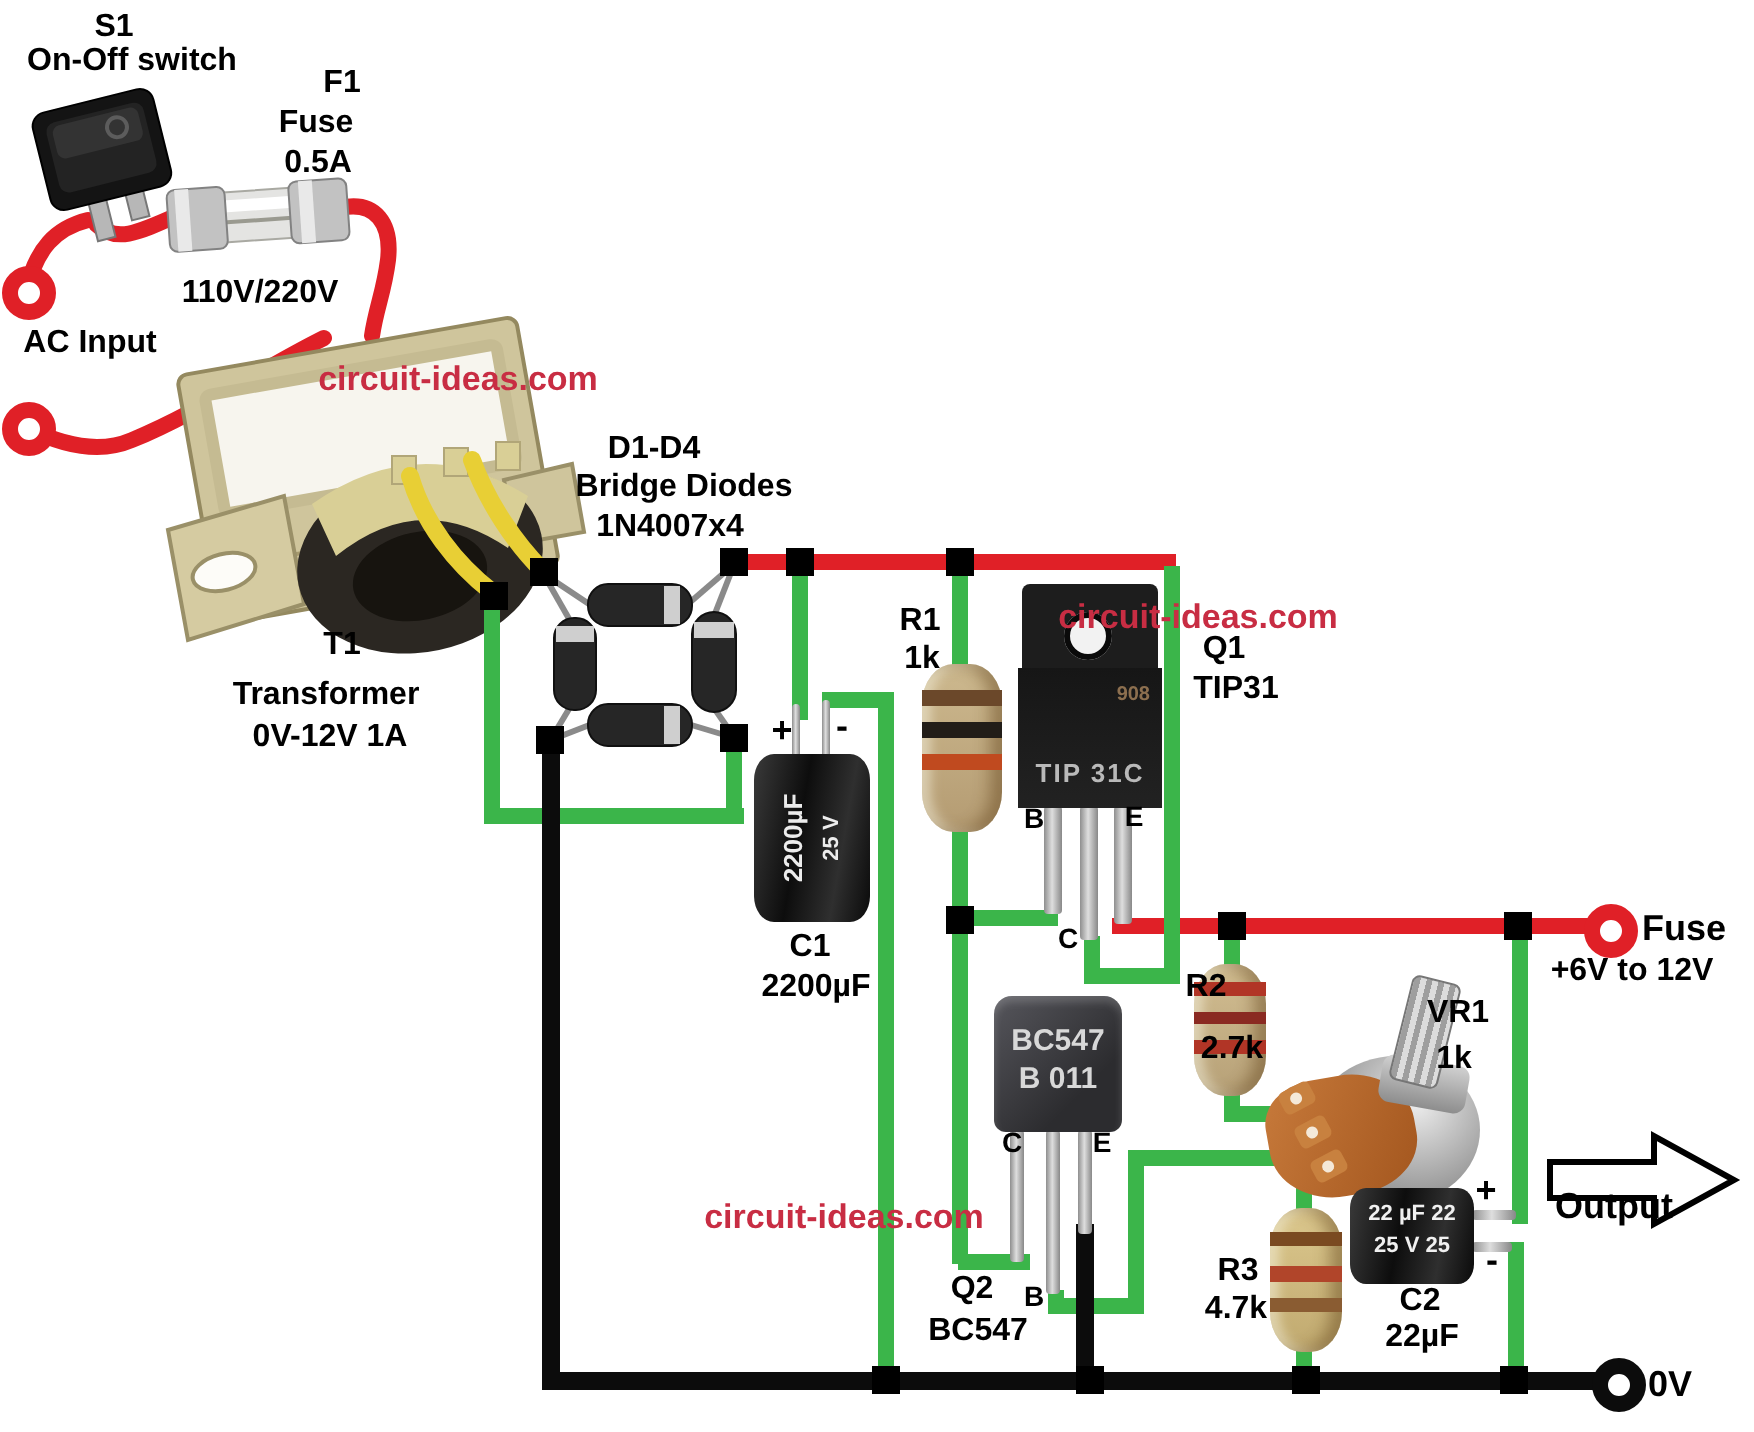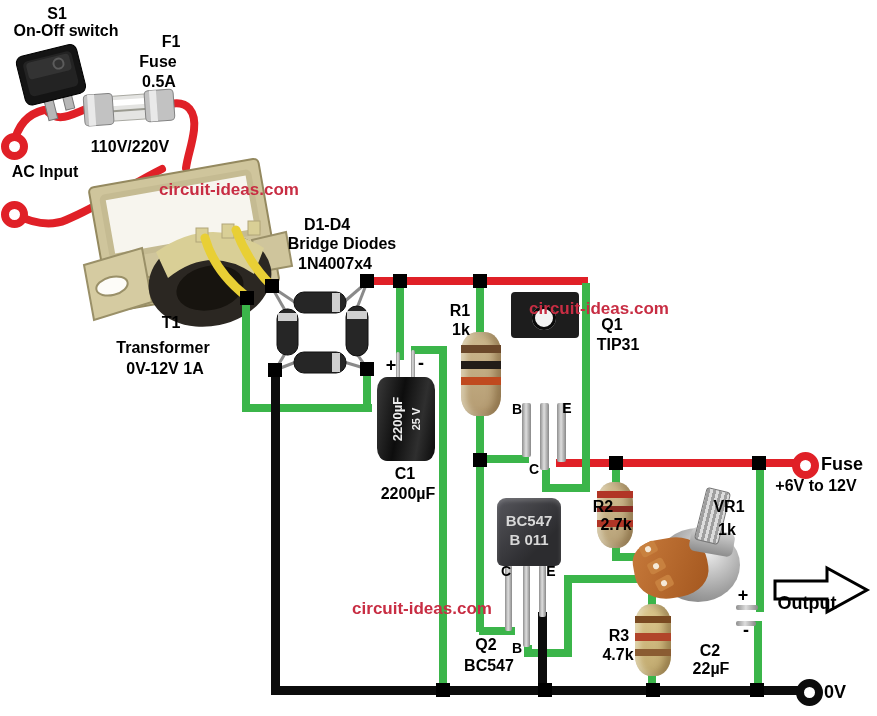"908" div.comp { html: none -> <div> <div>908</div> <div>TIP 31C</div> </div> }
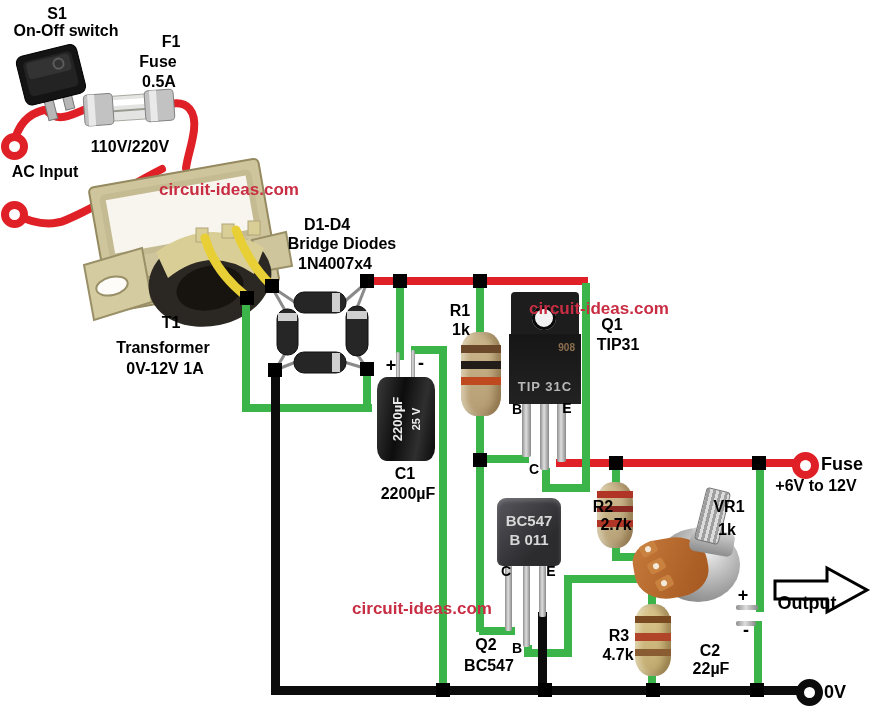"R2" div.lbl { top: 499px -> 486px }
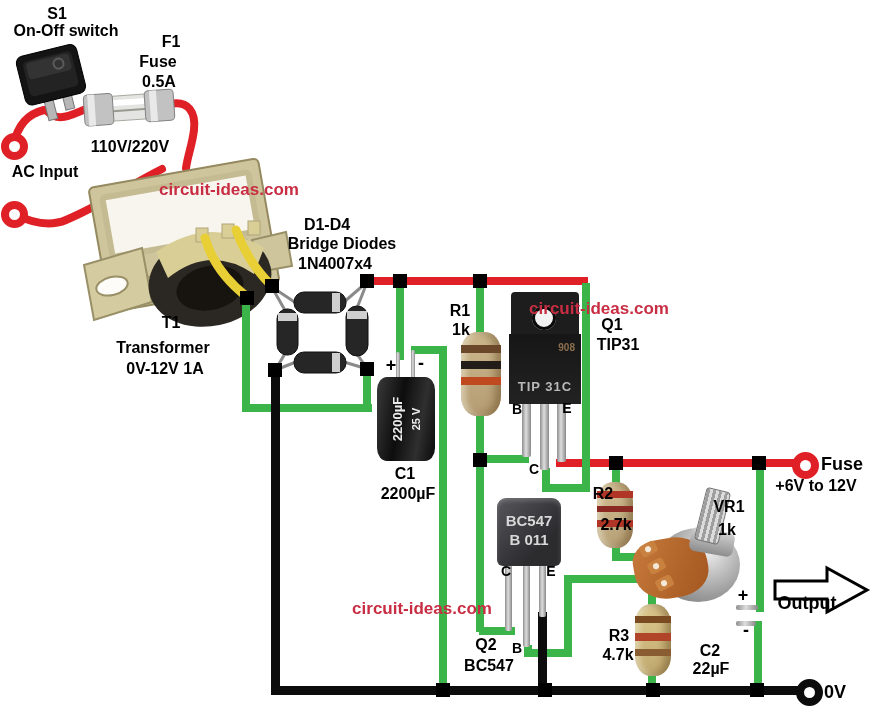"22 µF 22" div.comp { html: none -> <div> <div>22 µF 22</div> <div>25 V 25</div> </div> }
